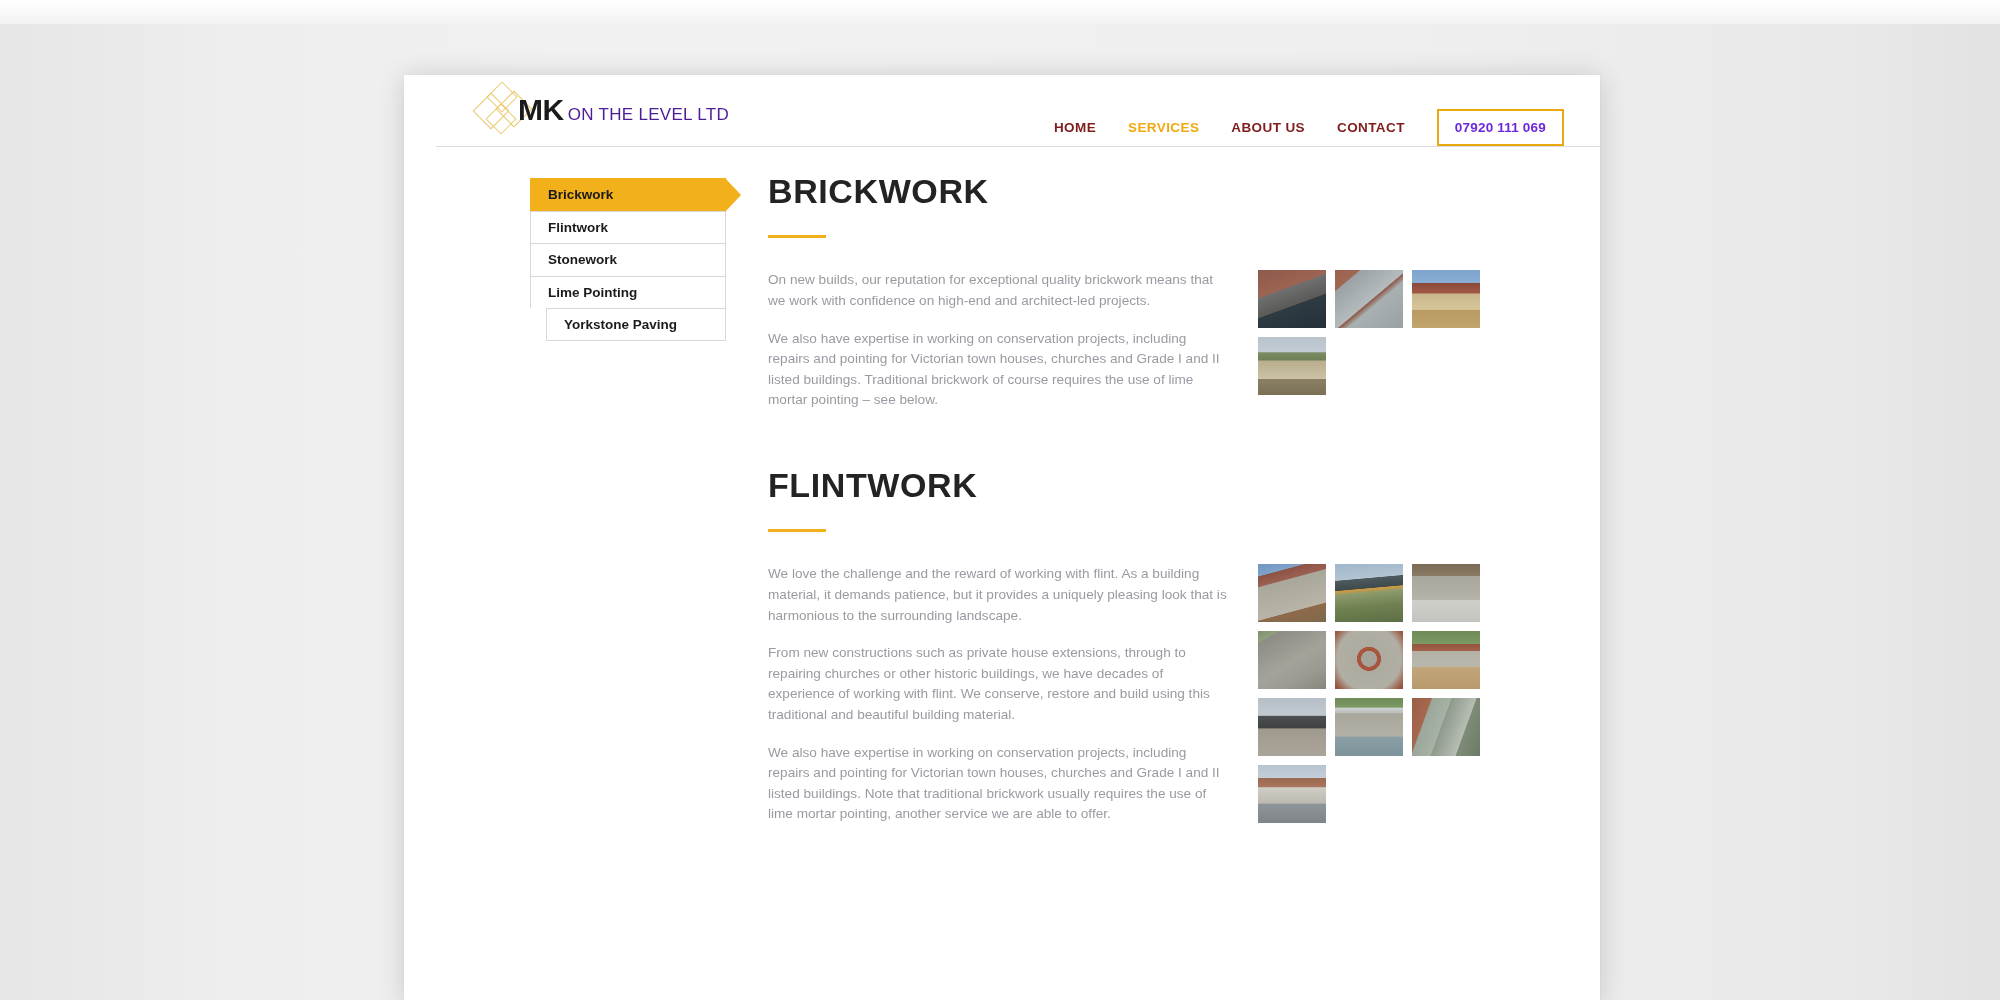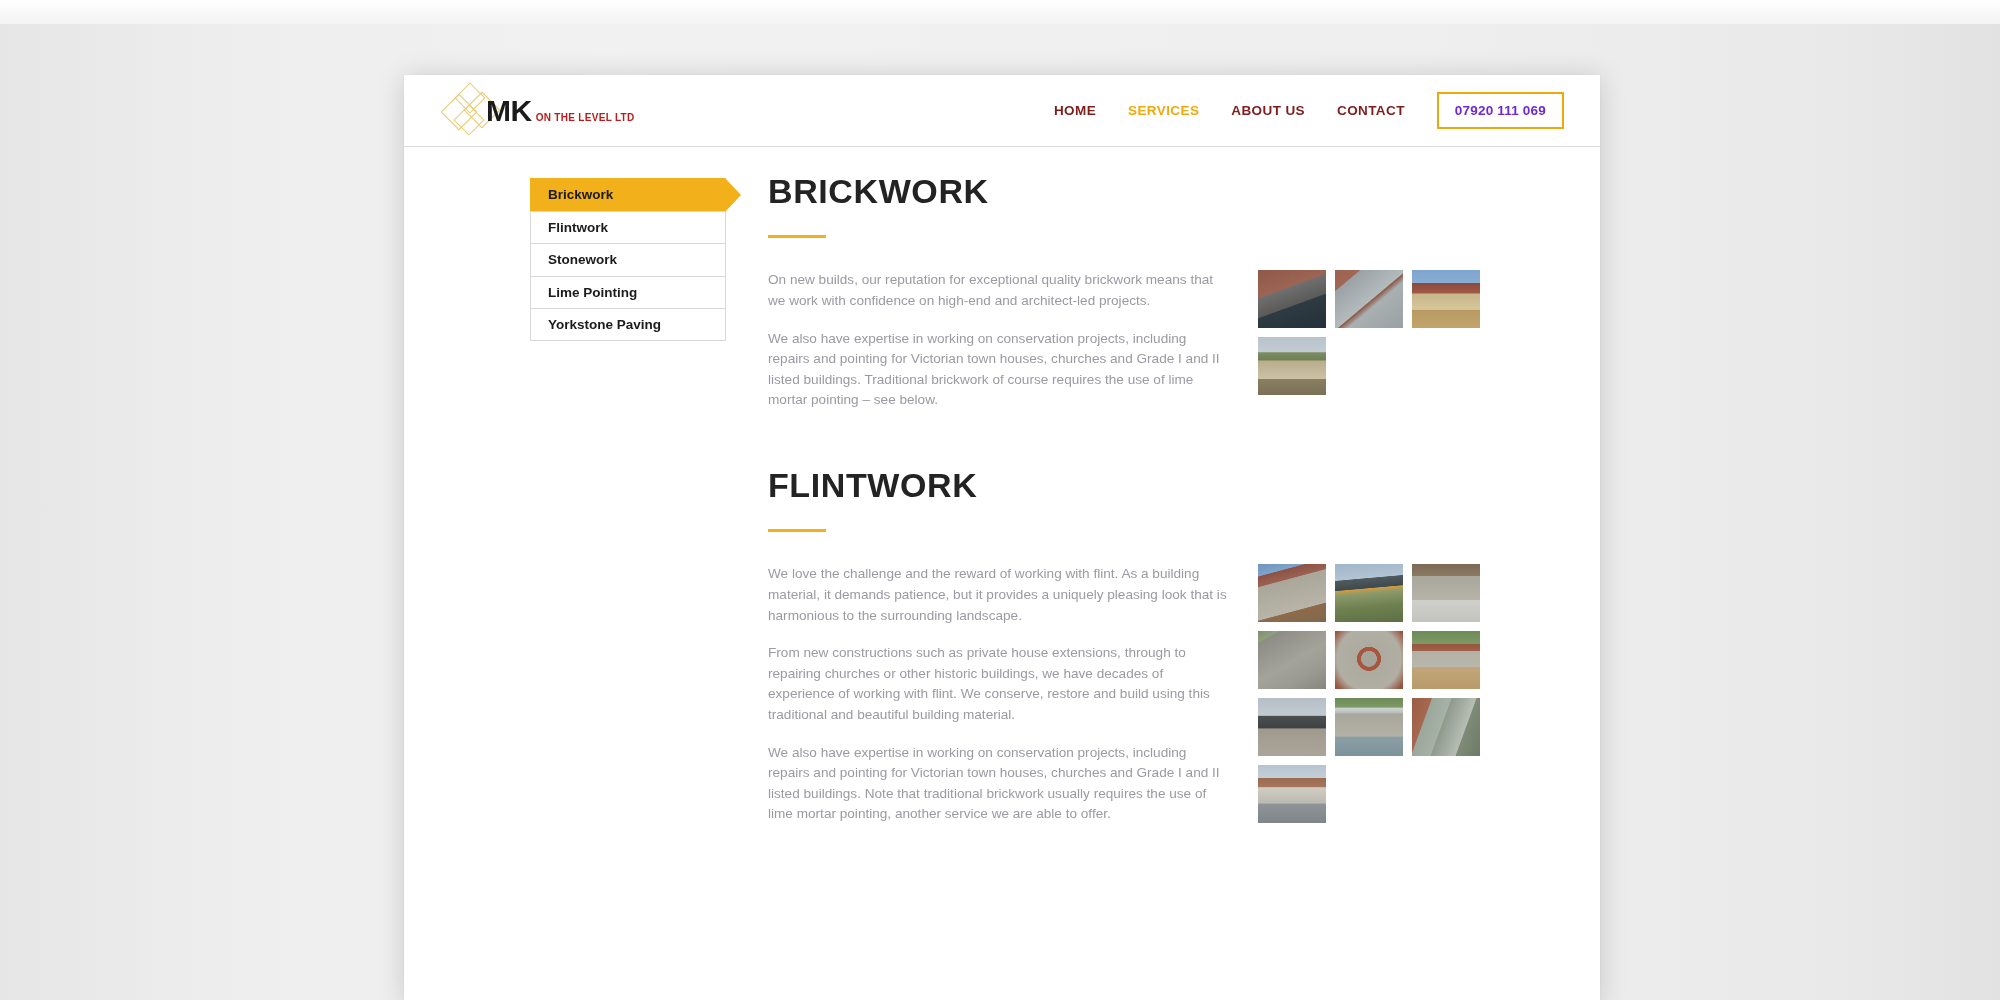"MK" .site-header { align-items: center -> flex-end; margin-left: none -> 32px }
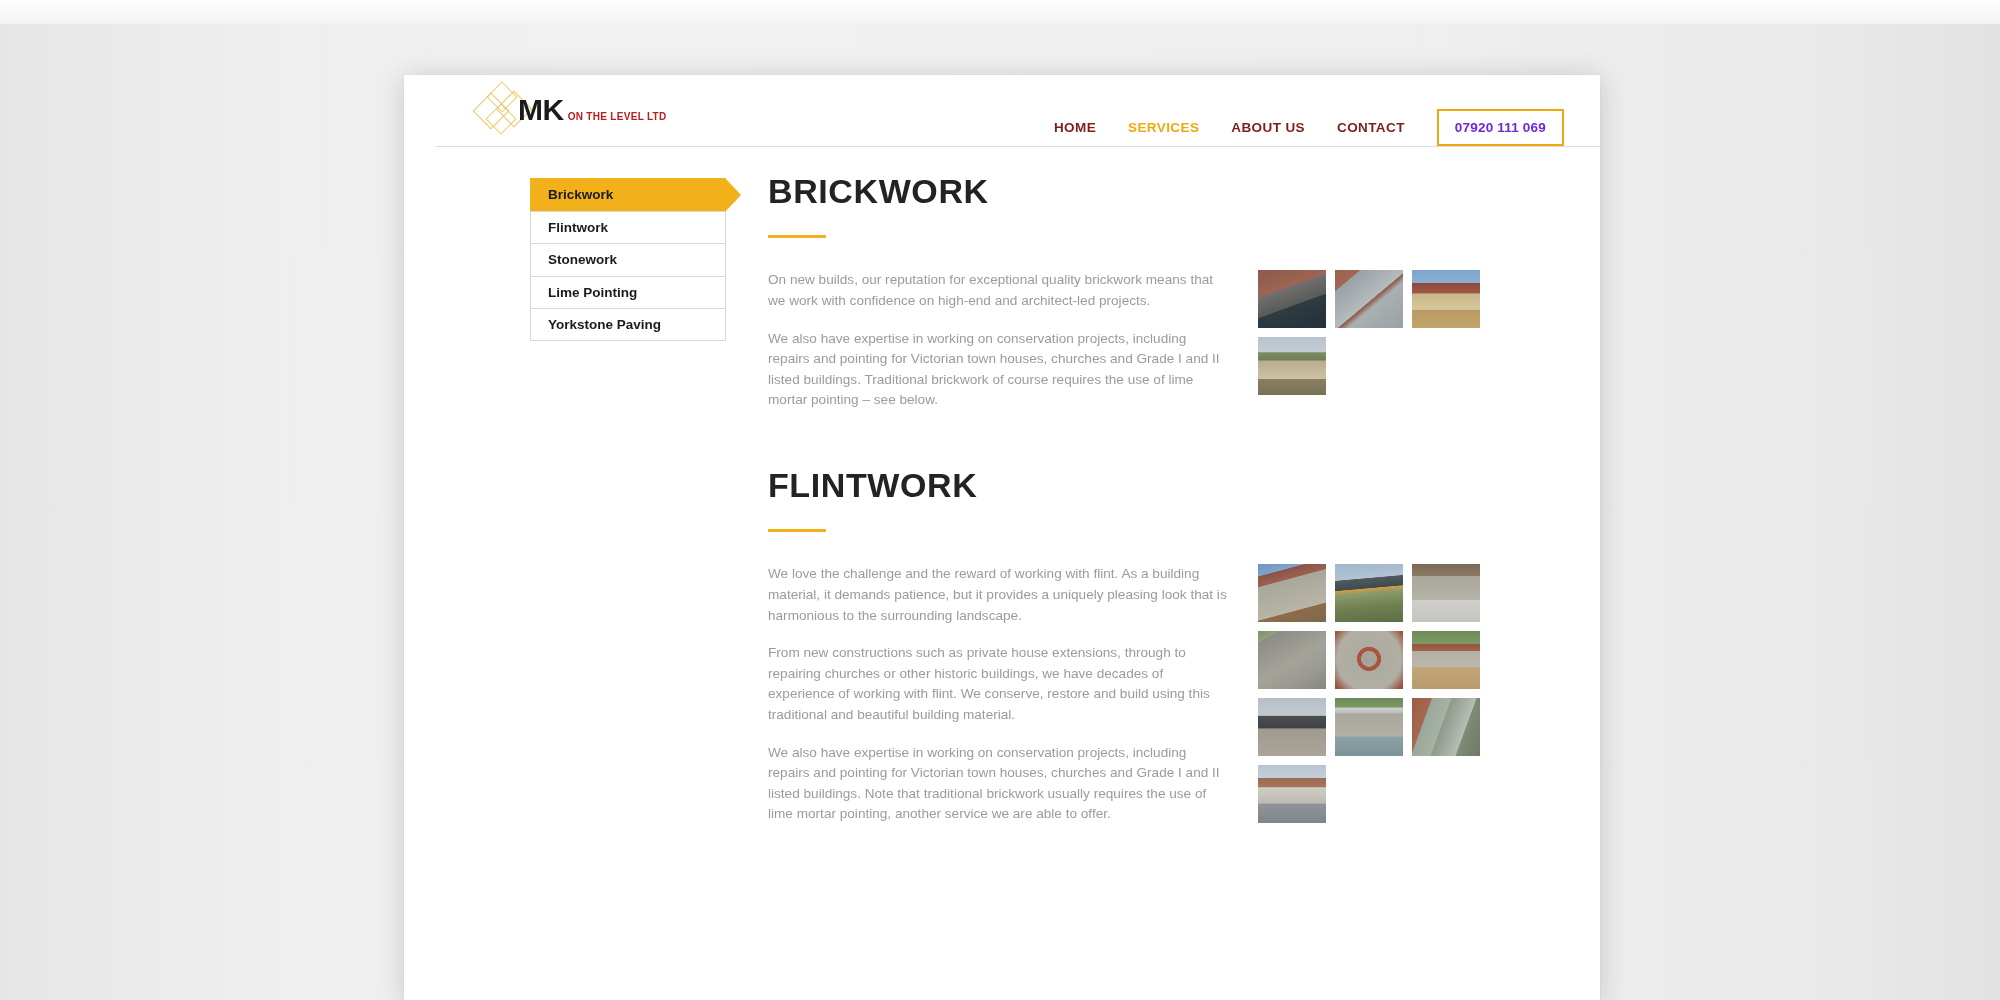"ON THE LEVEL LTD" .brand-sub { color: #b91c1c -> #4c1d95; font-size: 10px -> 17px; font-weight: bold -> normal }
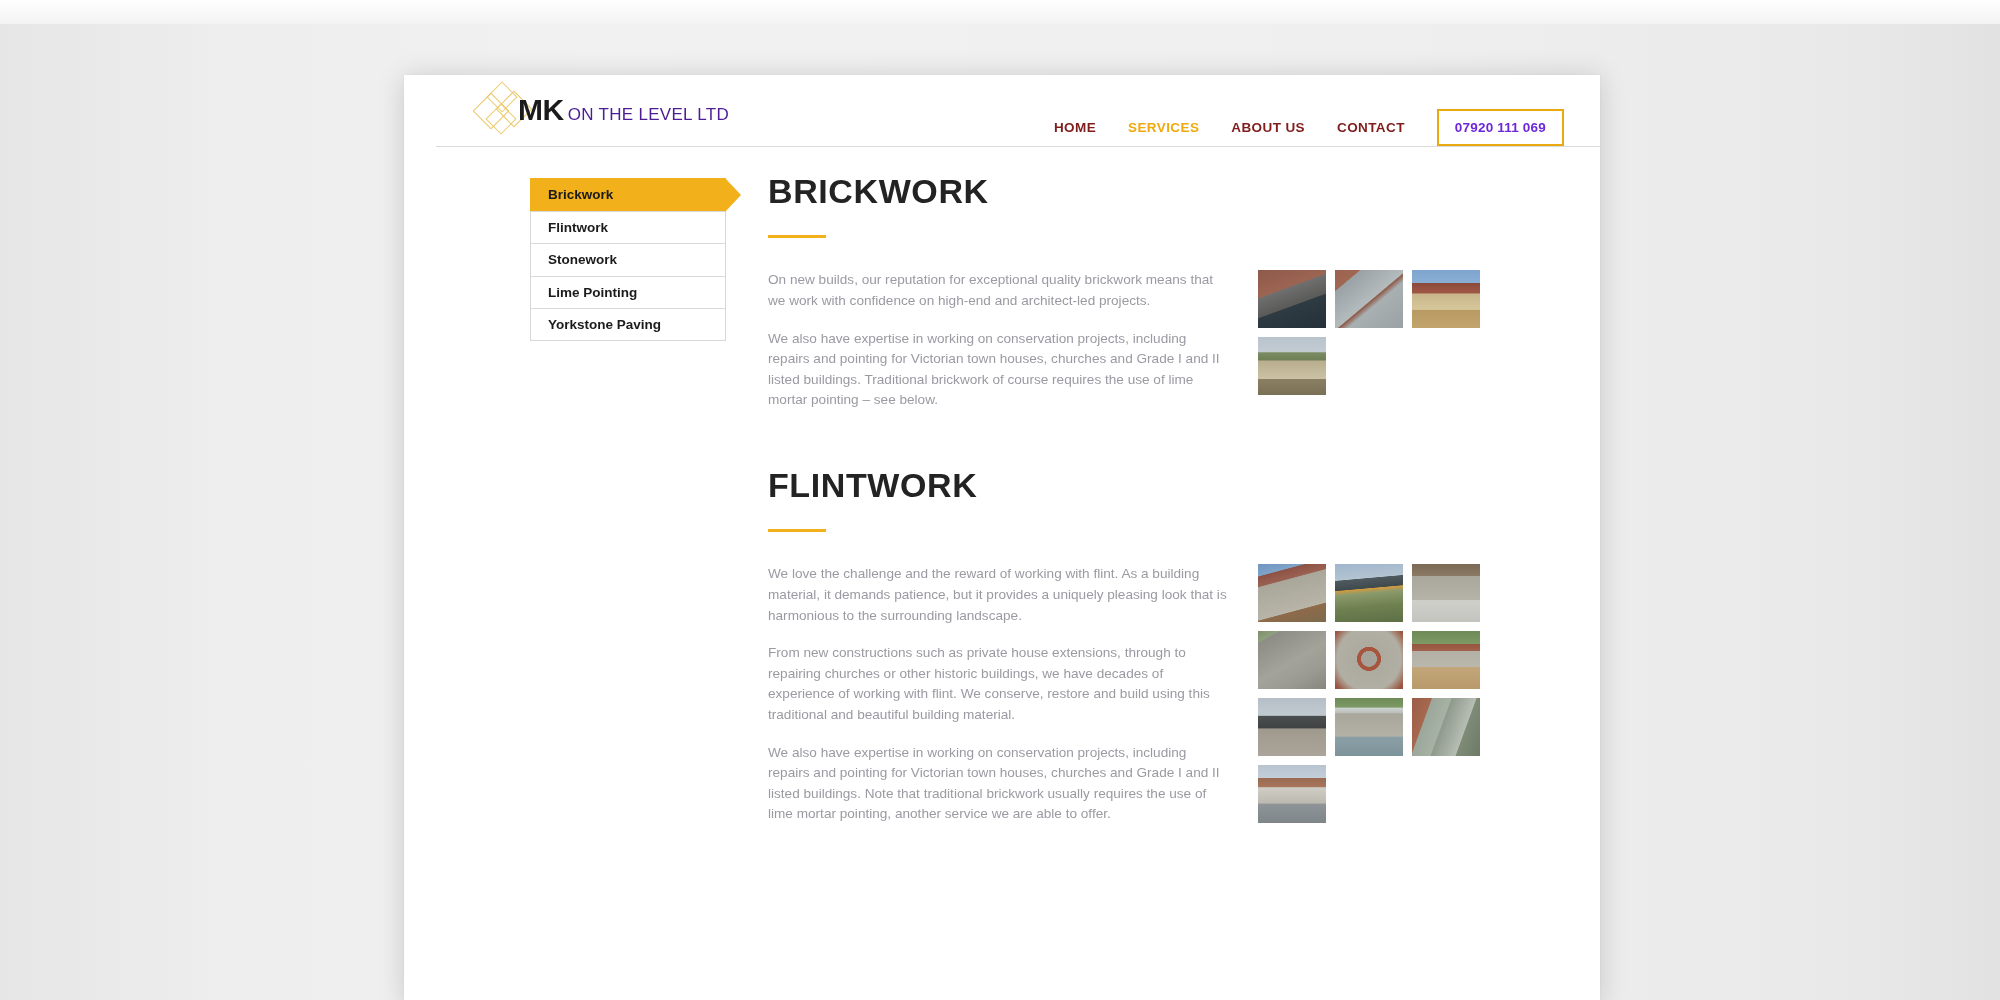"Yorkstone Paving" .side-item:last-child { margin-left: none -> 16px }
